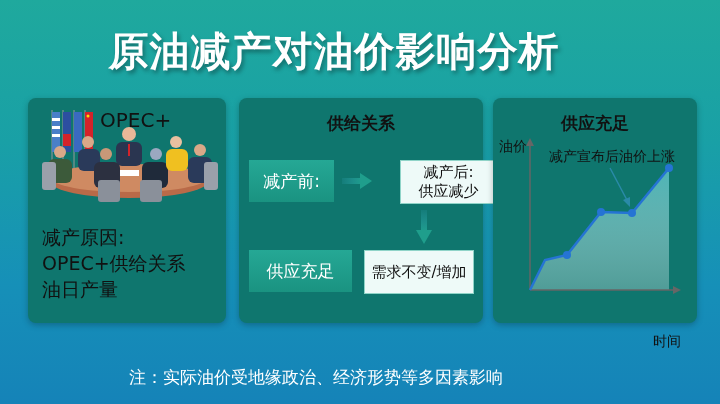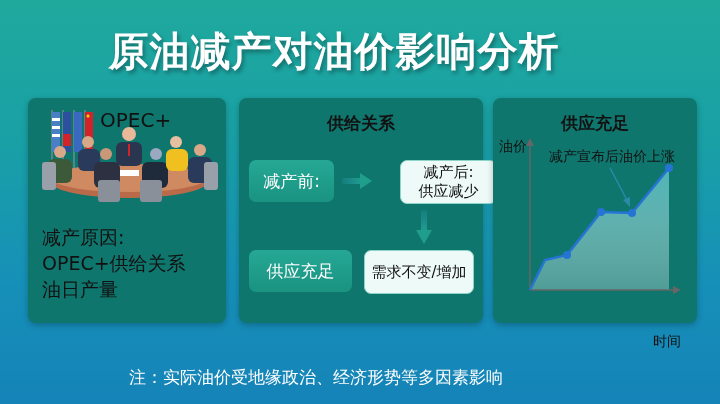"减产前:" .box { border-radius: 7px -> 0 }
